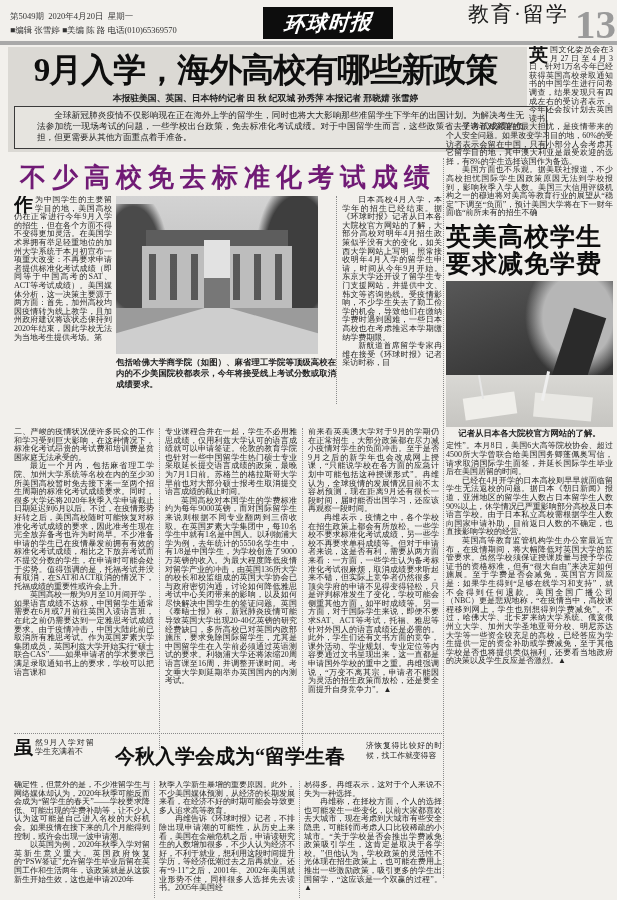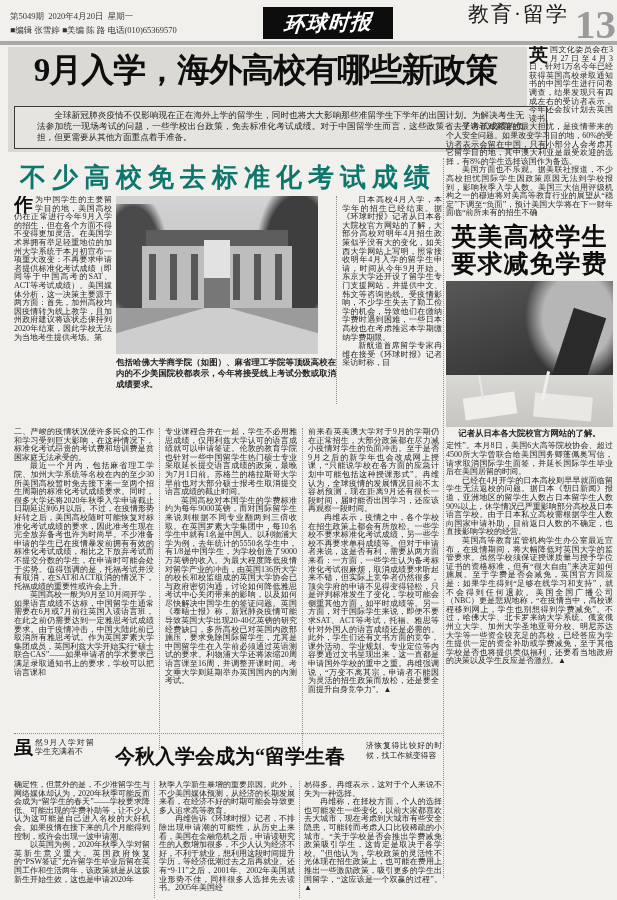"本报驻美国、英国、日本特约记者 田 秋 纪双城 孙秀萍" div.abs { html: none -> <div>本报驻美国、英国、日本特约记者 田 秋 纪双城 孙秀萍 本报记者 邢晓婧 张雪婷</div> }
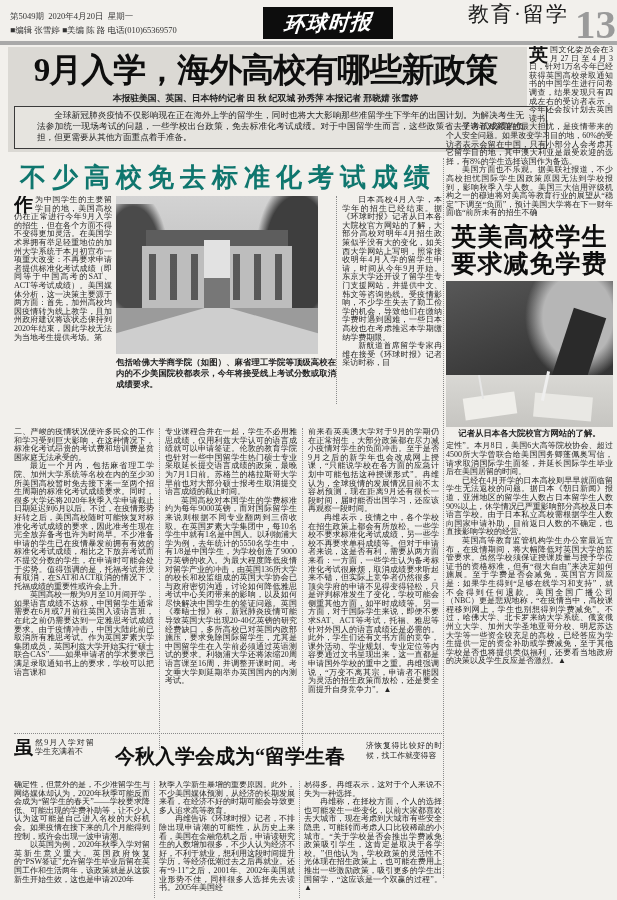"不少高校免去标准化考试成绩" #a1-title { color: #0f766e -> #701a75 }
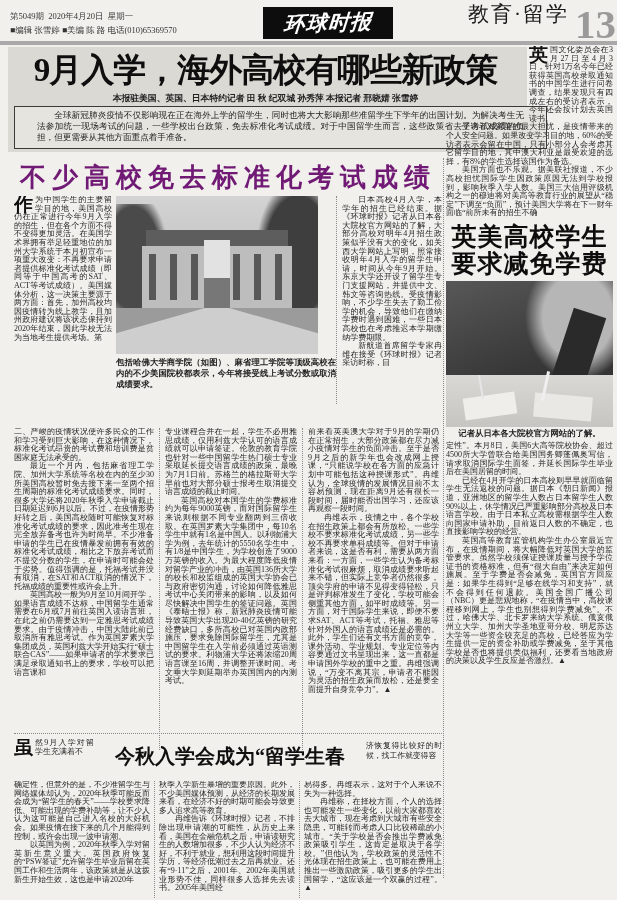"英美高校学生" #rail-headline { text-align: center -> left }
